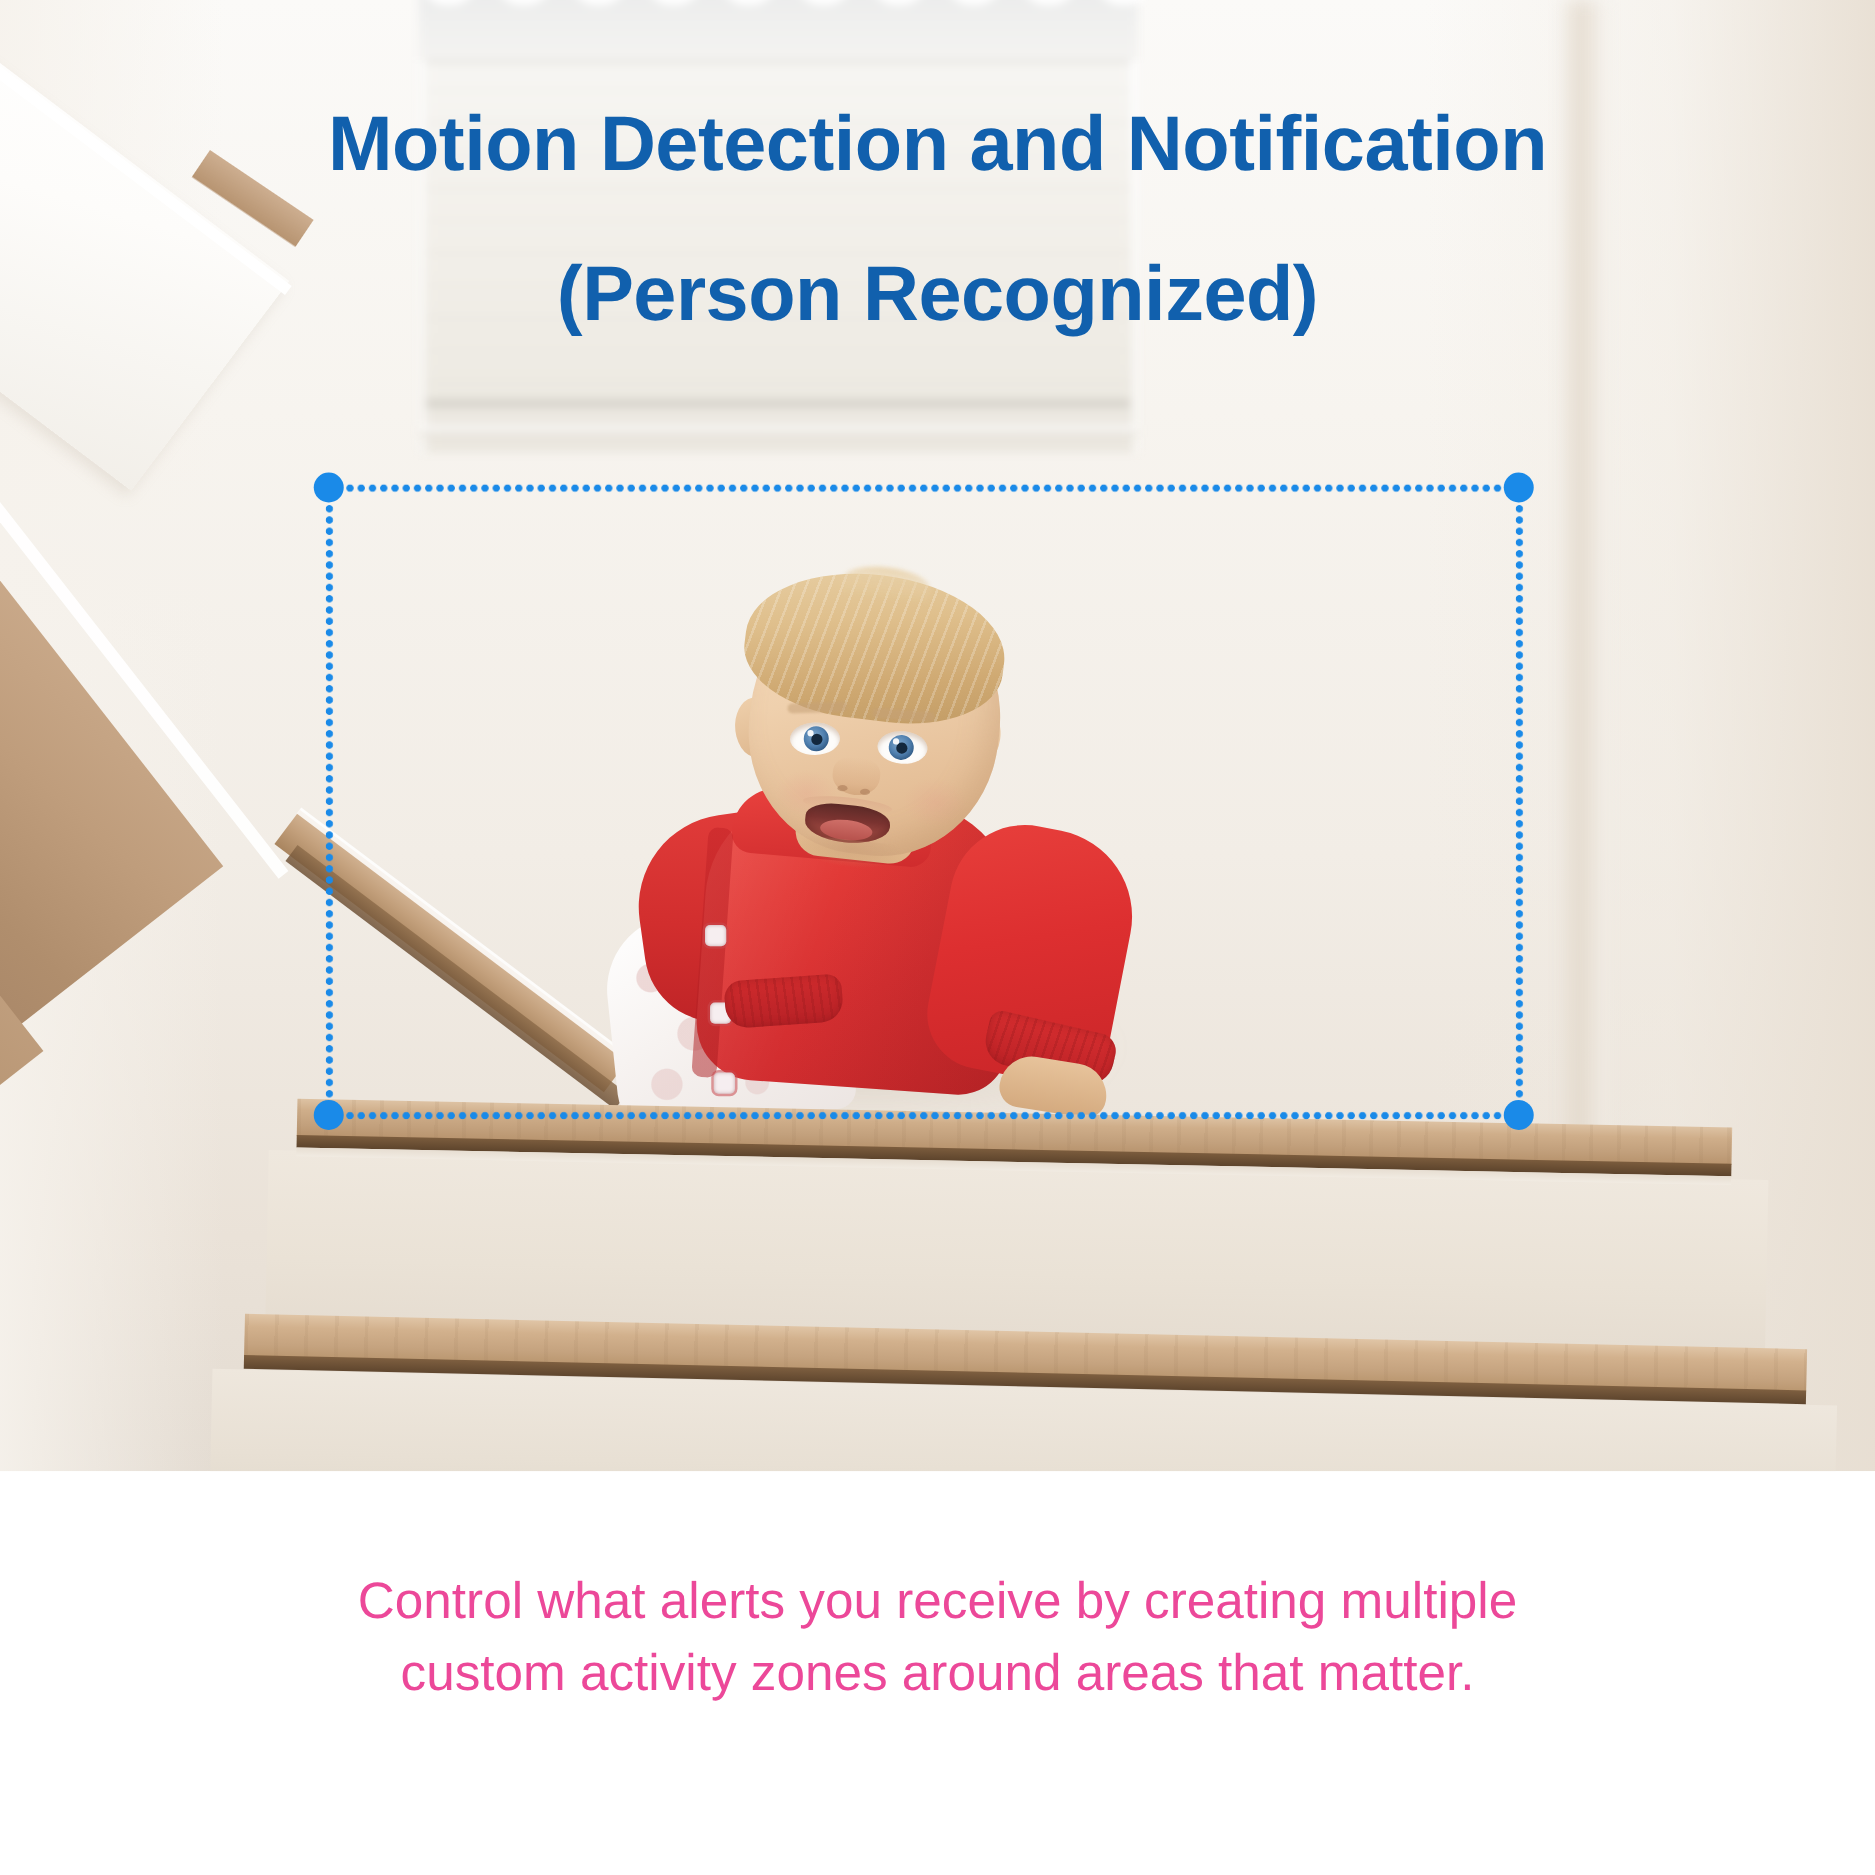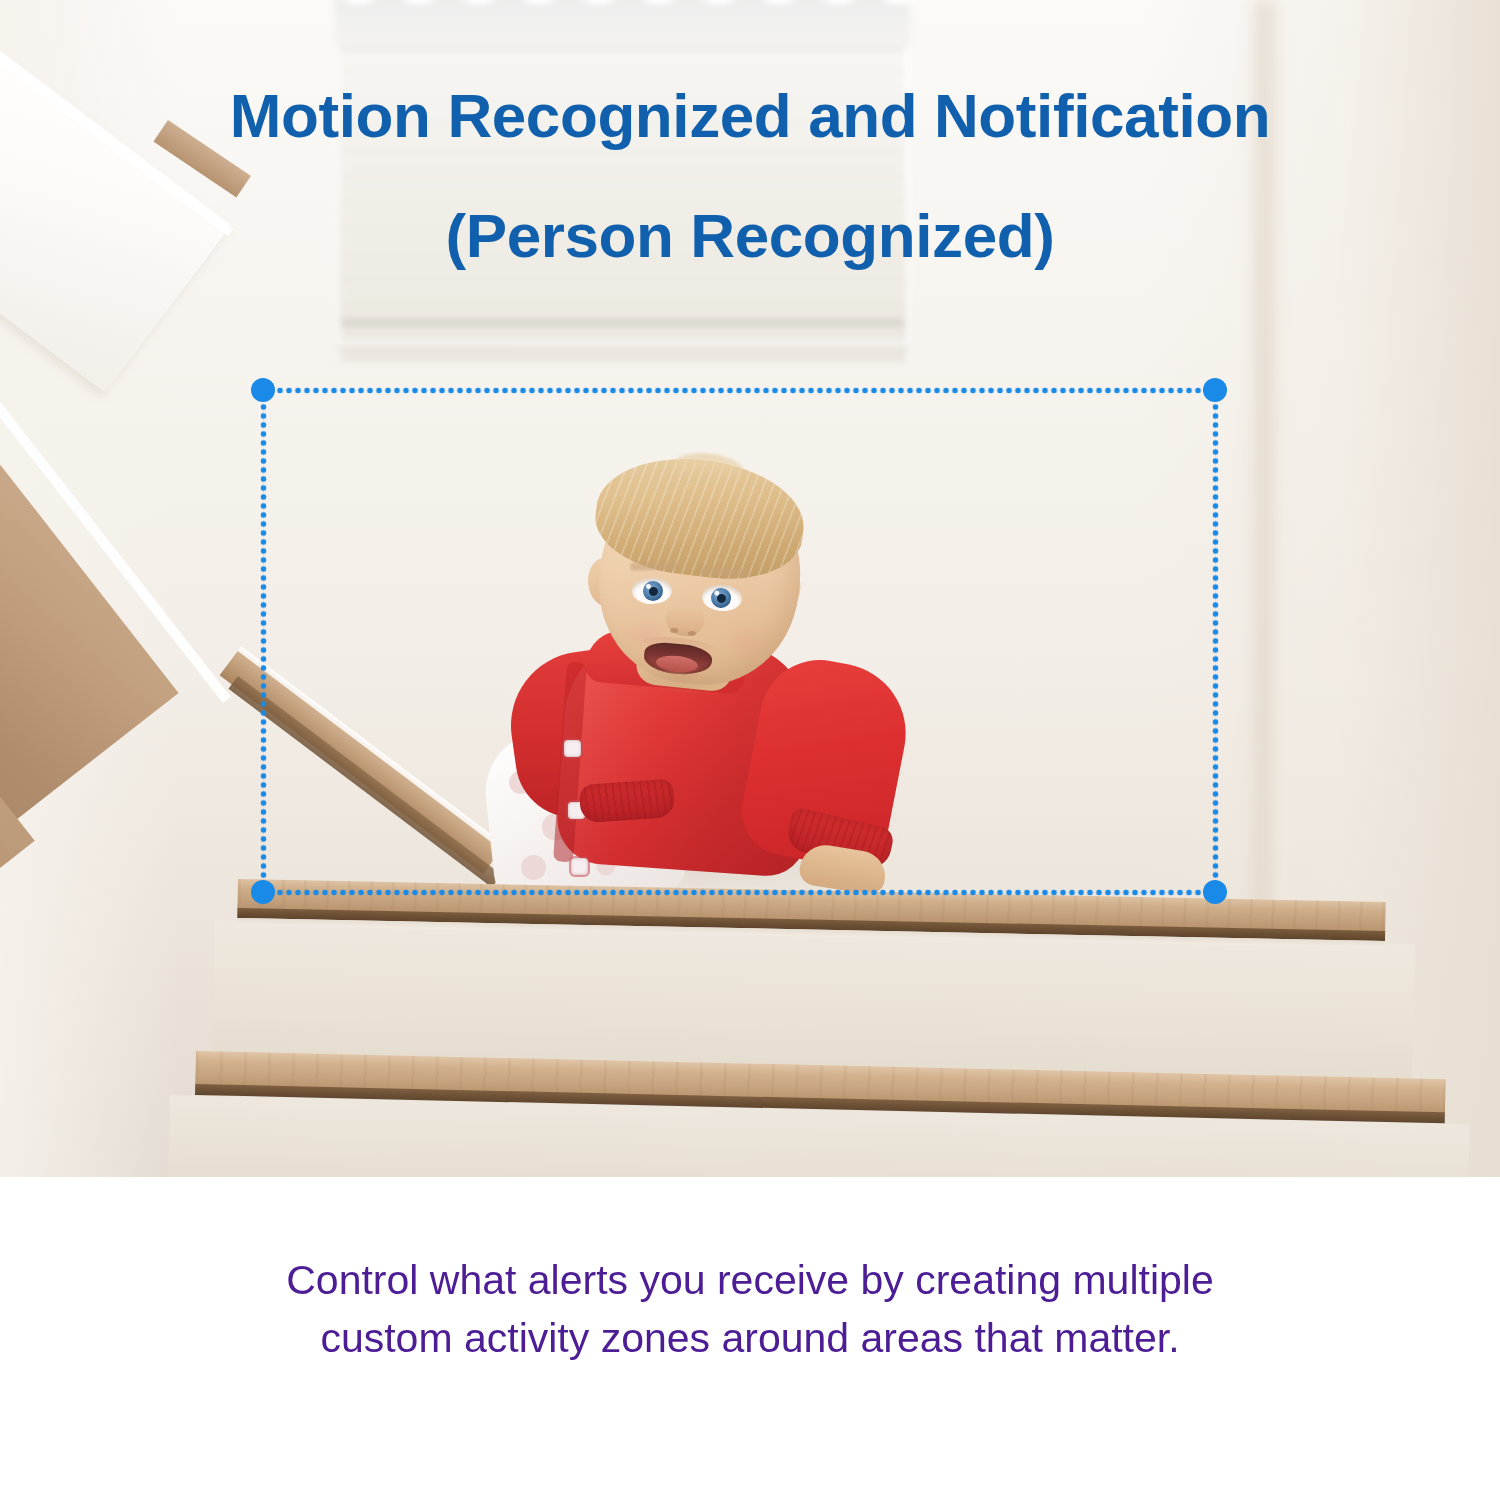"Motion Recognized and Notification" span { text: Recognized -> Detection }
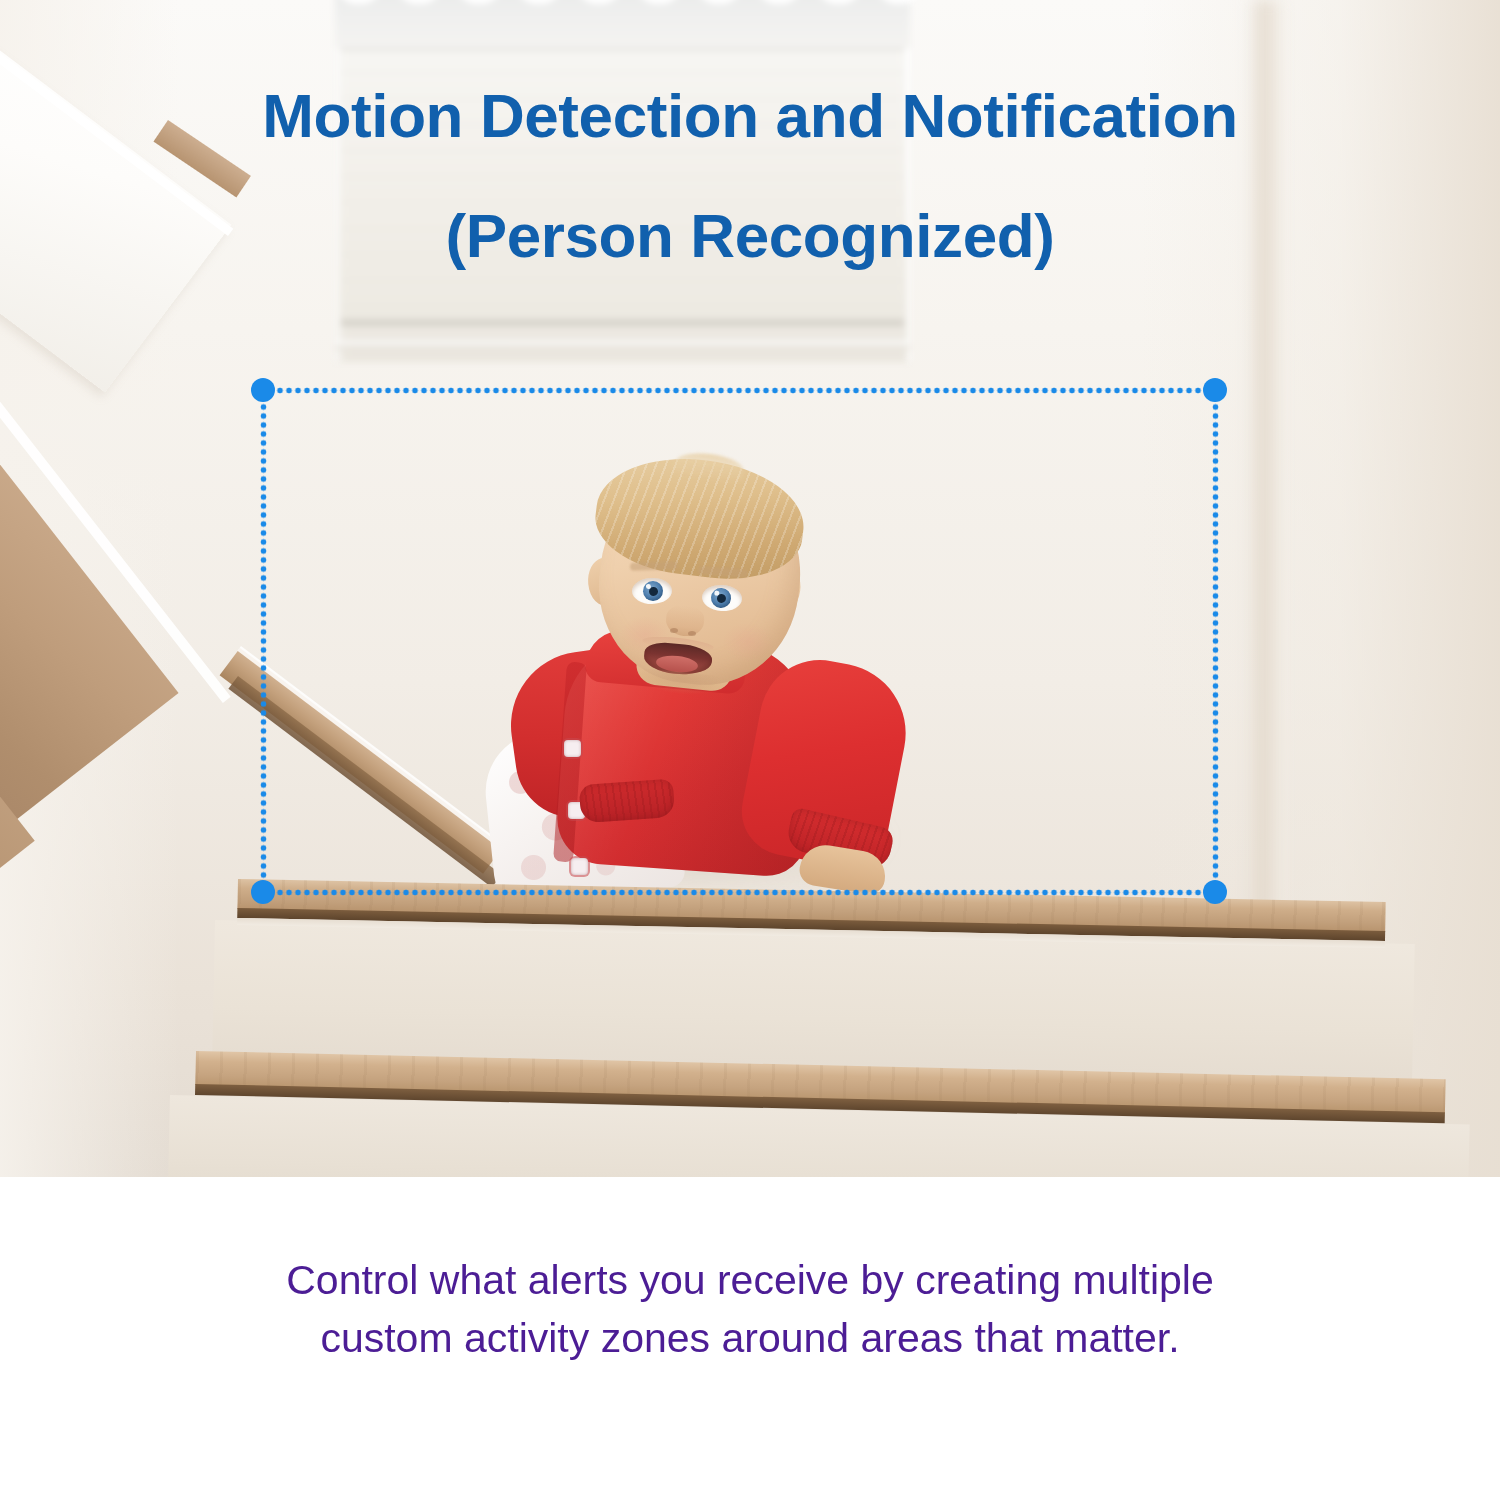"Control what alerts you receive" div.caption { color: #4c1d95 -> #ec4899 }
